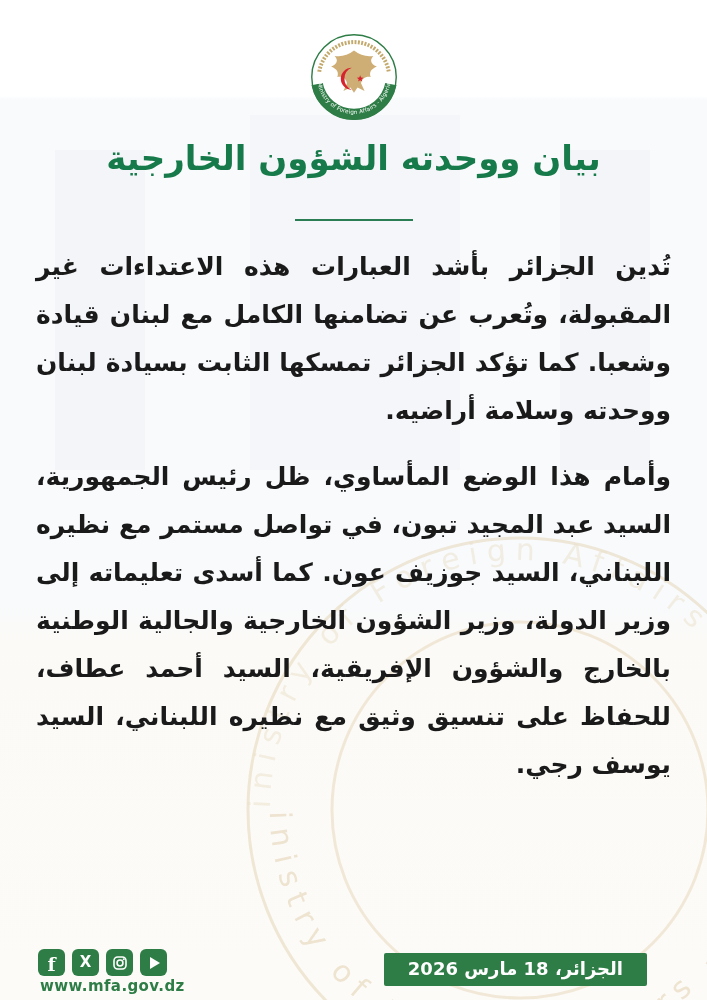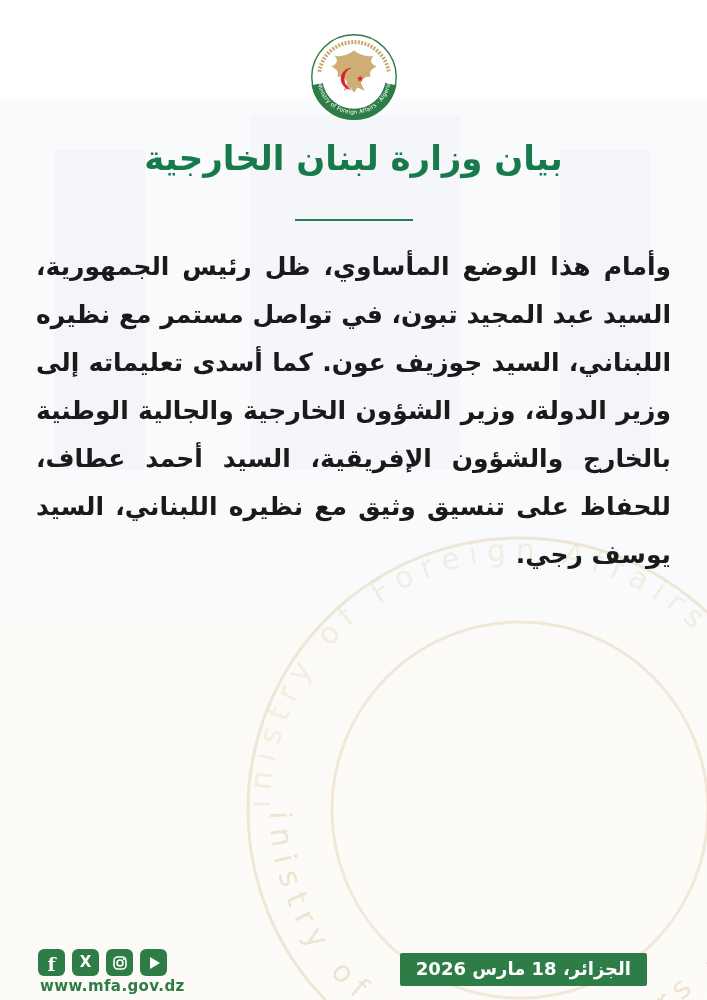"بيان وزارة لبنان الخارجية" div.statement-title { text: وزارة لبنان -> ووحدته الشؤون }
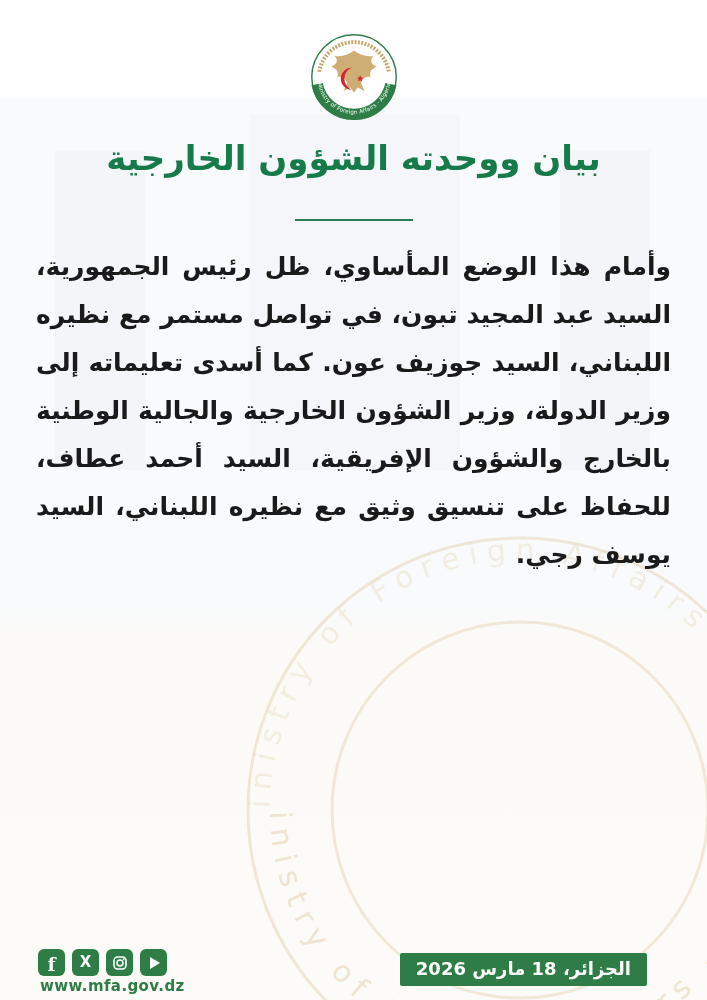"تُدين الجزائر بأشد العبارات هذه" p { html: none -> <p>تُدين الجزائر بأشد العبارات هذه الاعتداءات غير المقبولة، وتُعرب عن تضامنها الكامل مع لبنان قيادة وشعبا. كما تؤكد الجزائر تمسكها الثابت بسيادة لبنان ووحدته وسلامة أراضيه.</p> }
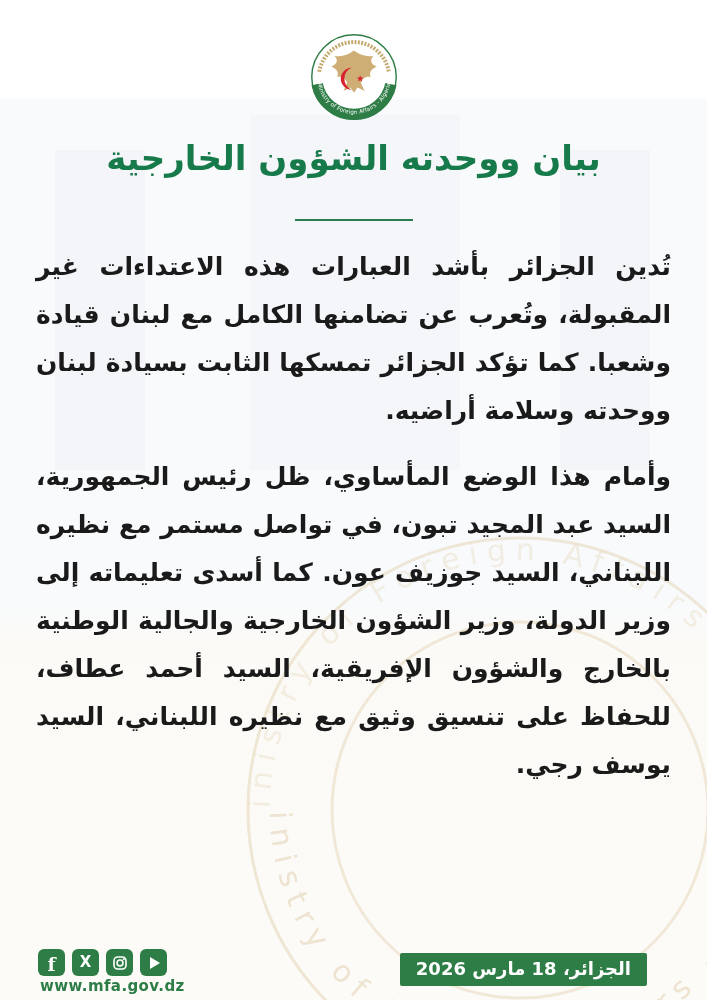"الجزائر، 18 مارس 2026" .date-badge { padding: 5px 16px 7px -> 5px 24px 7px }
